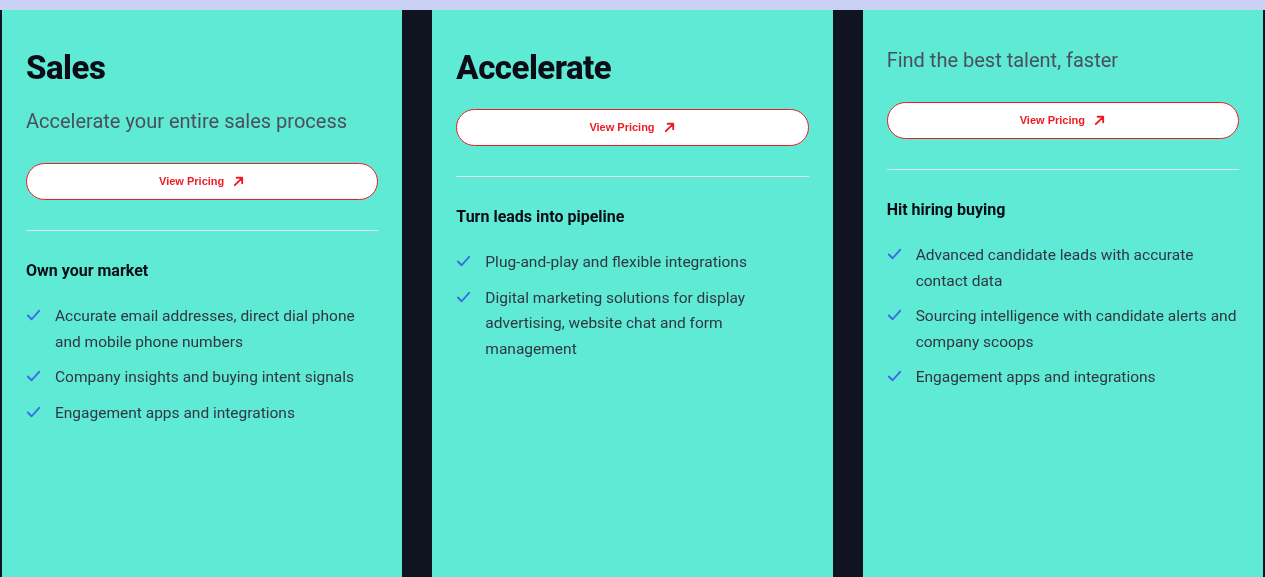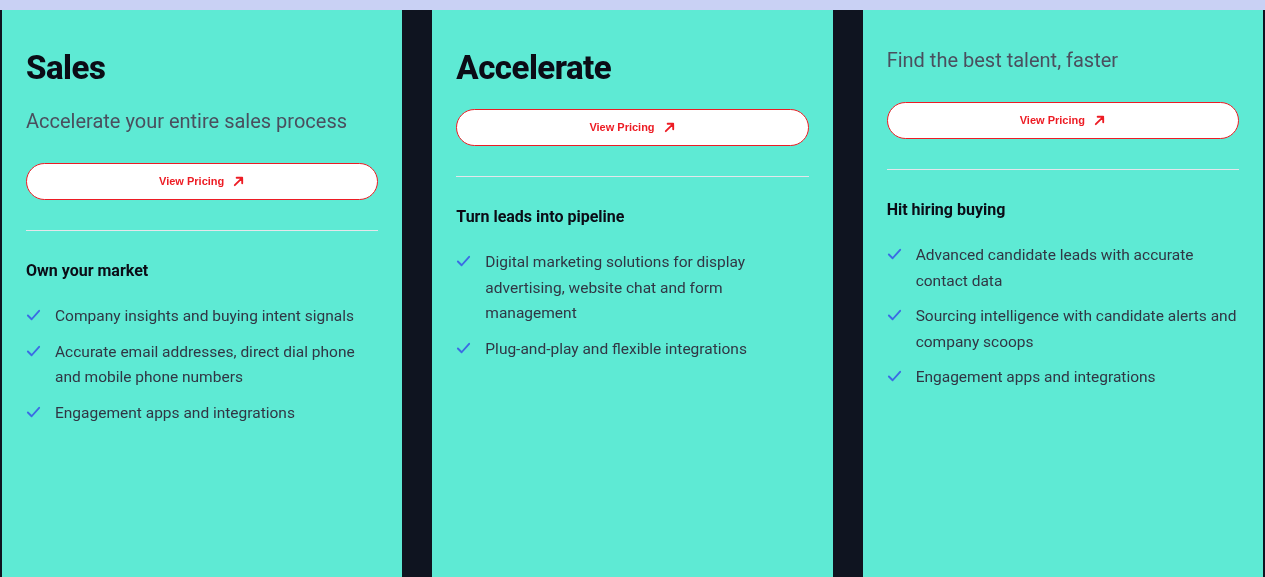"Digital marketing solutions for display" li { order: before "Plug-and-play and flexible integrations" -> after "Plug-and-play and flexible integrations" }
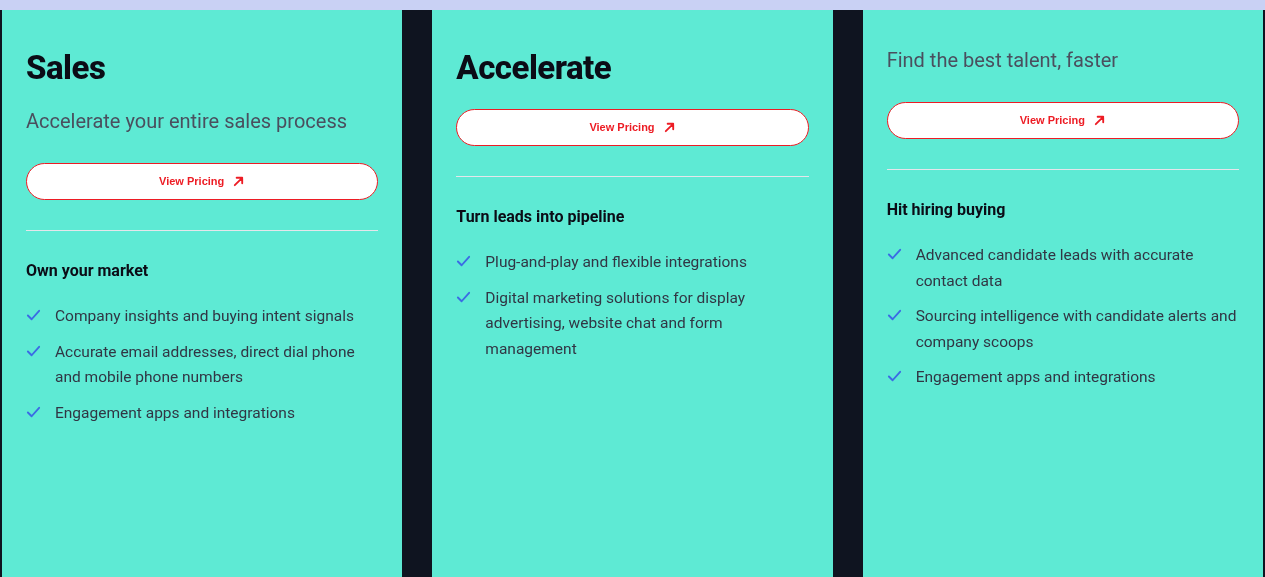"Company insights and buying intent" li { order: before "Accurate email addresses, direct dial" -> after "Accurate email addresses, direct dial" }
